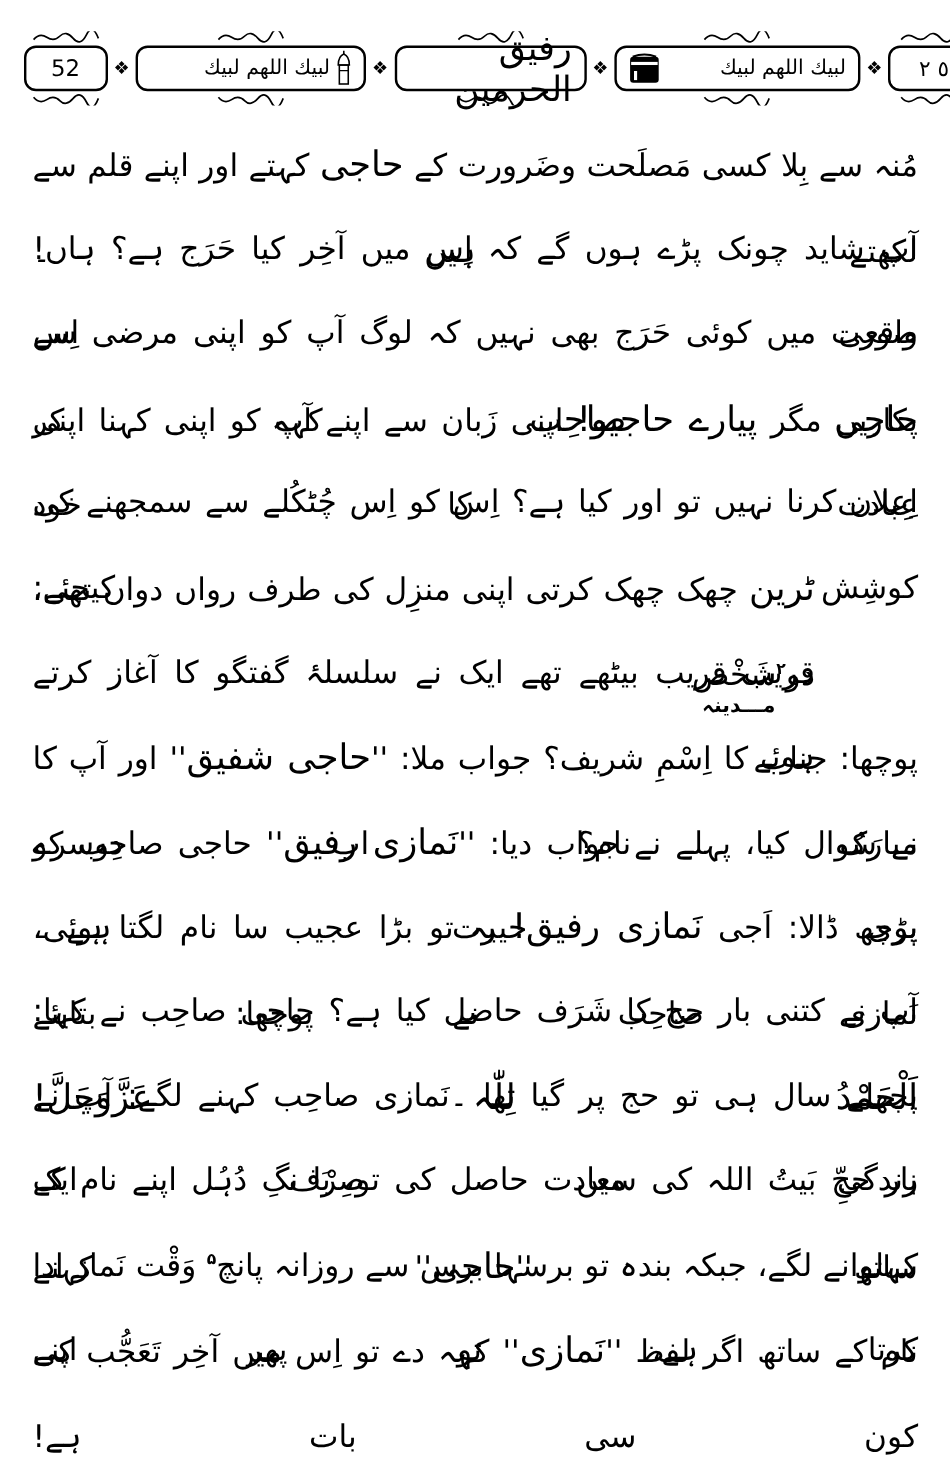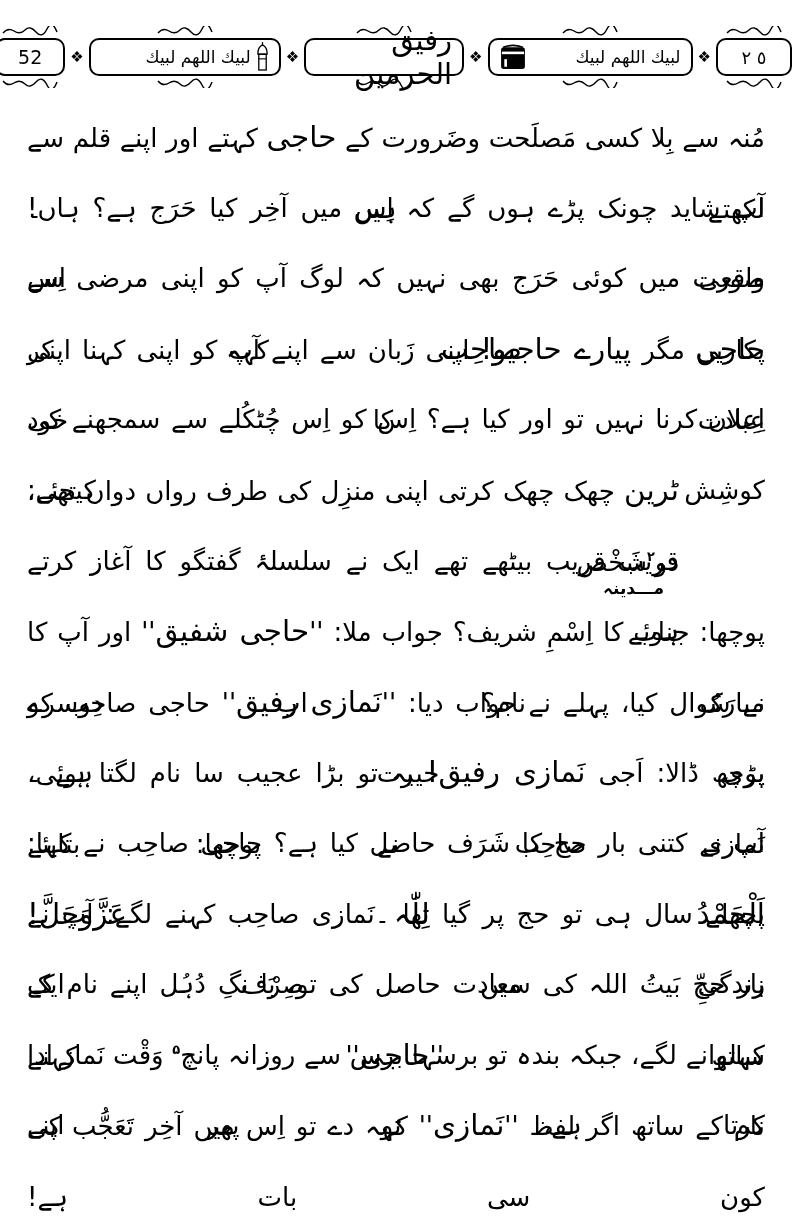"52" .header { justify-content: flex-end -> center }
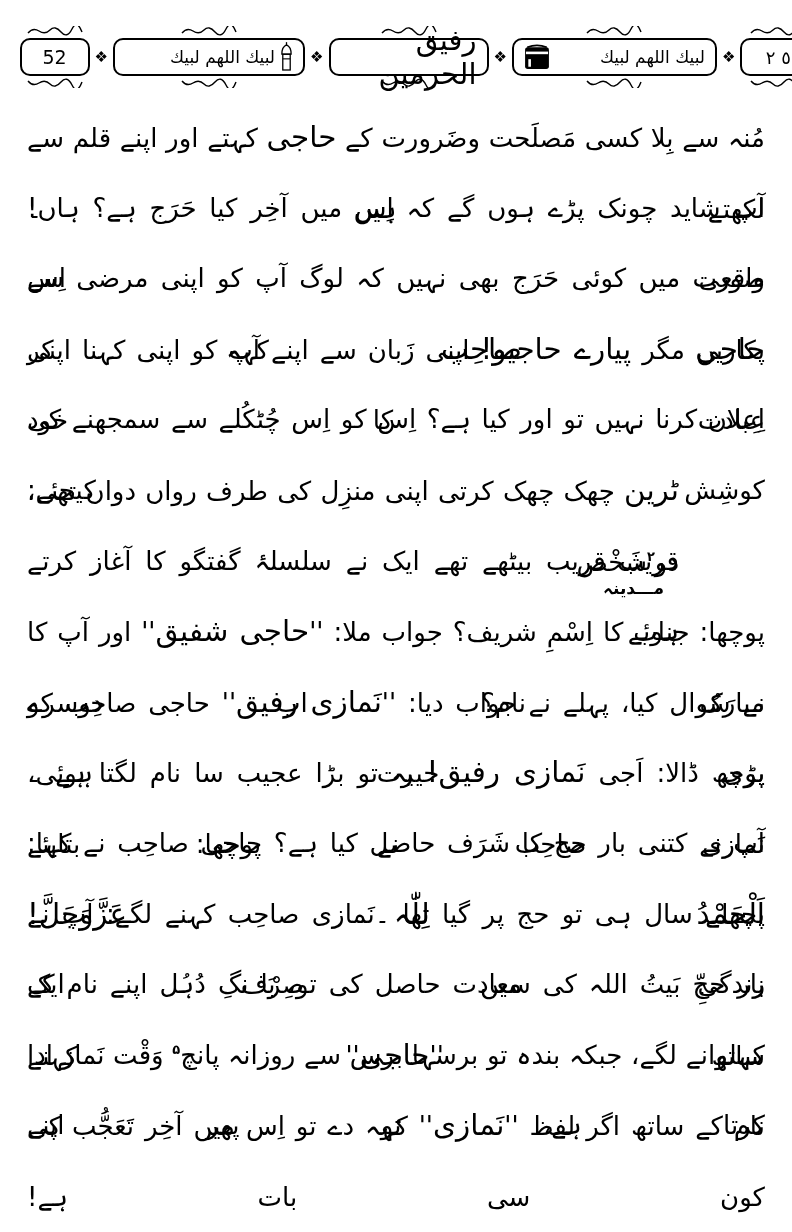"مـــدینہ" .dropcap .sub { left: 20px -> 2px }
